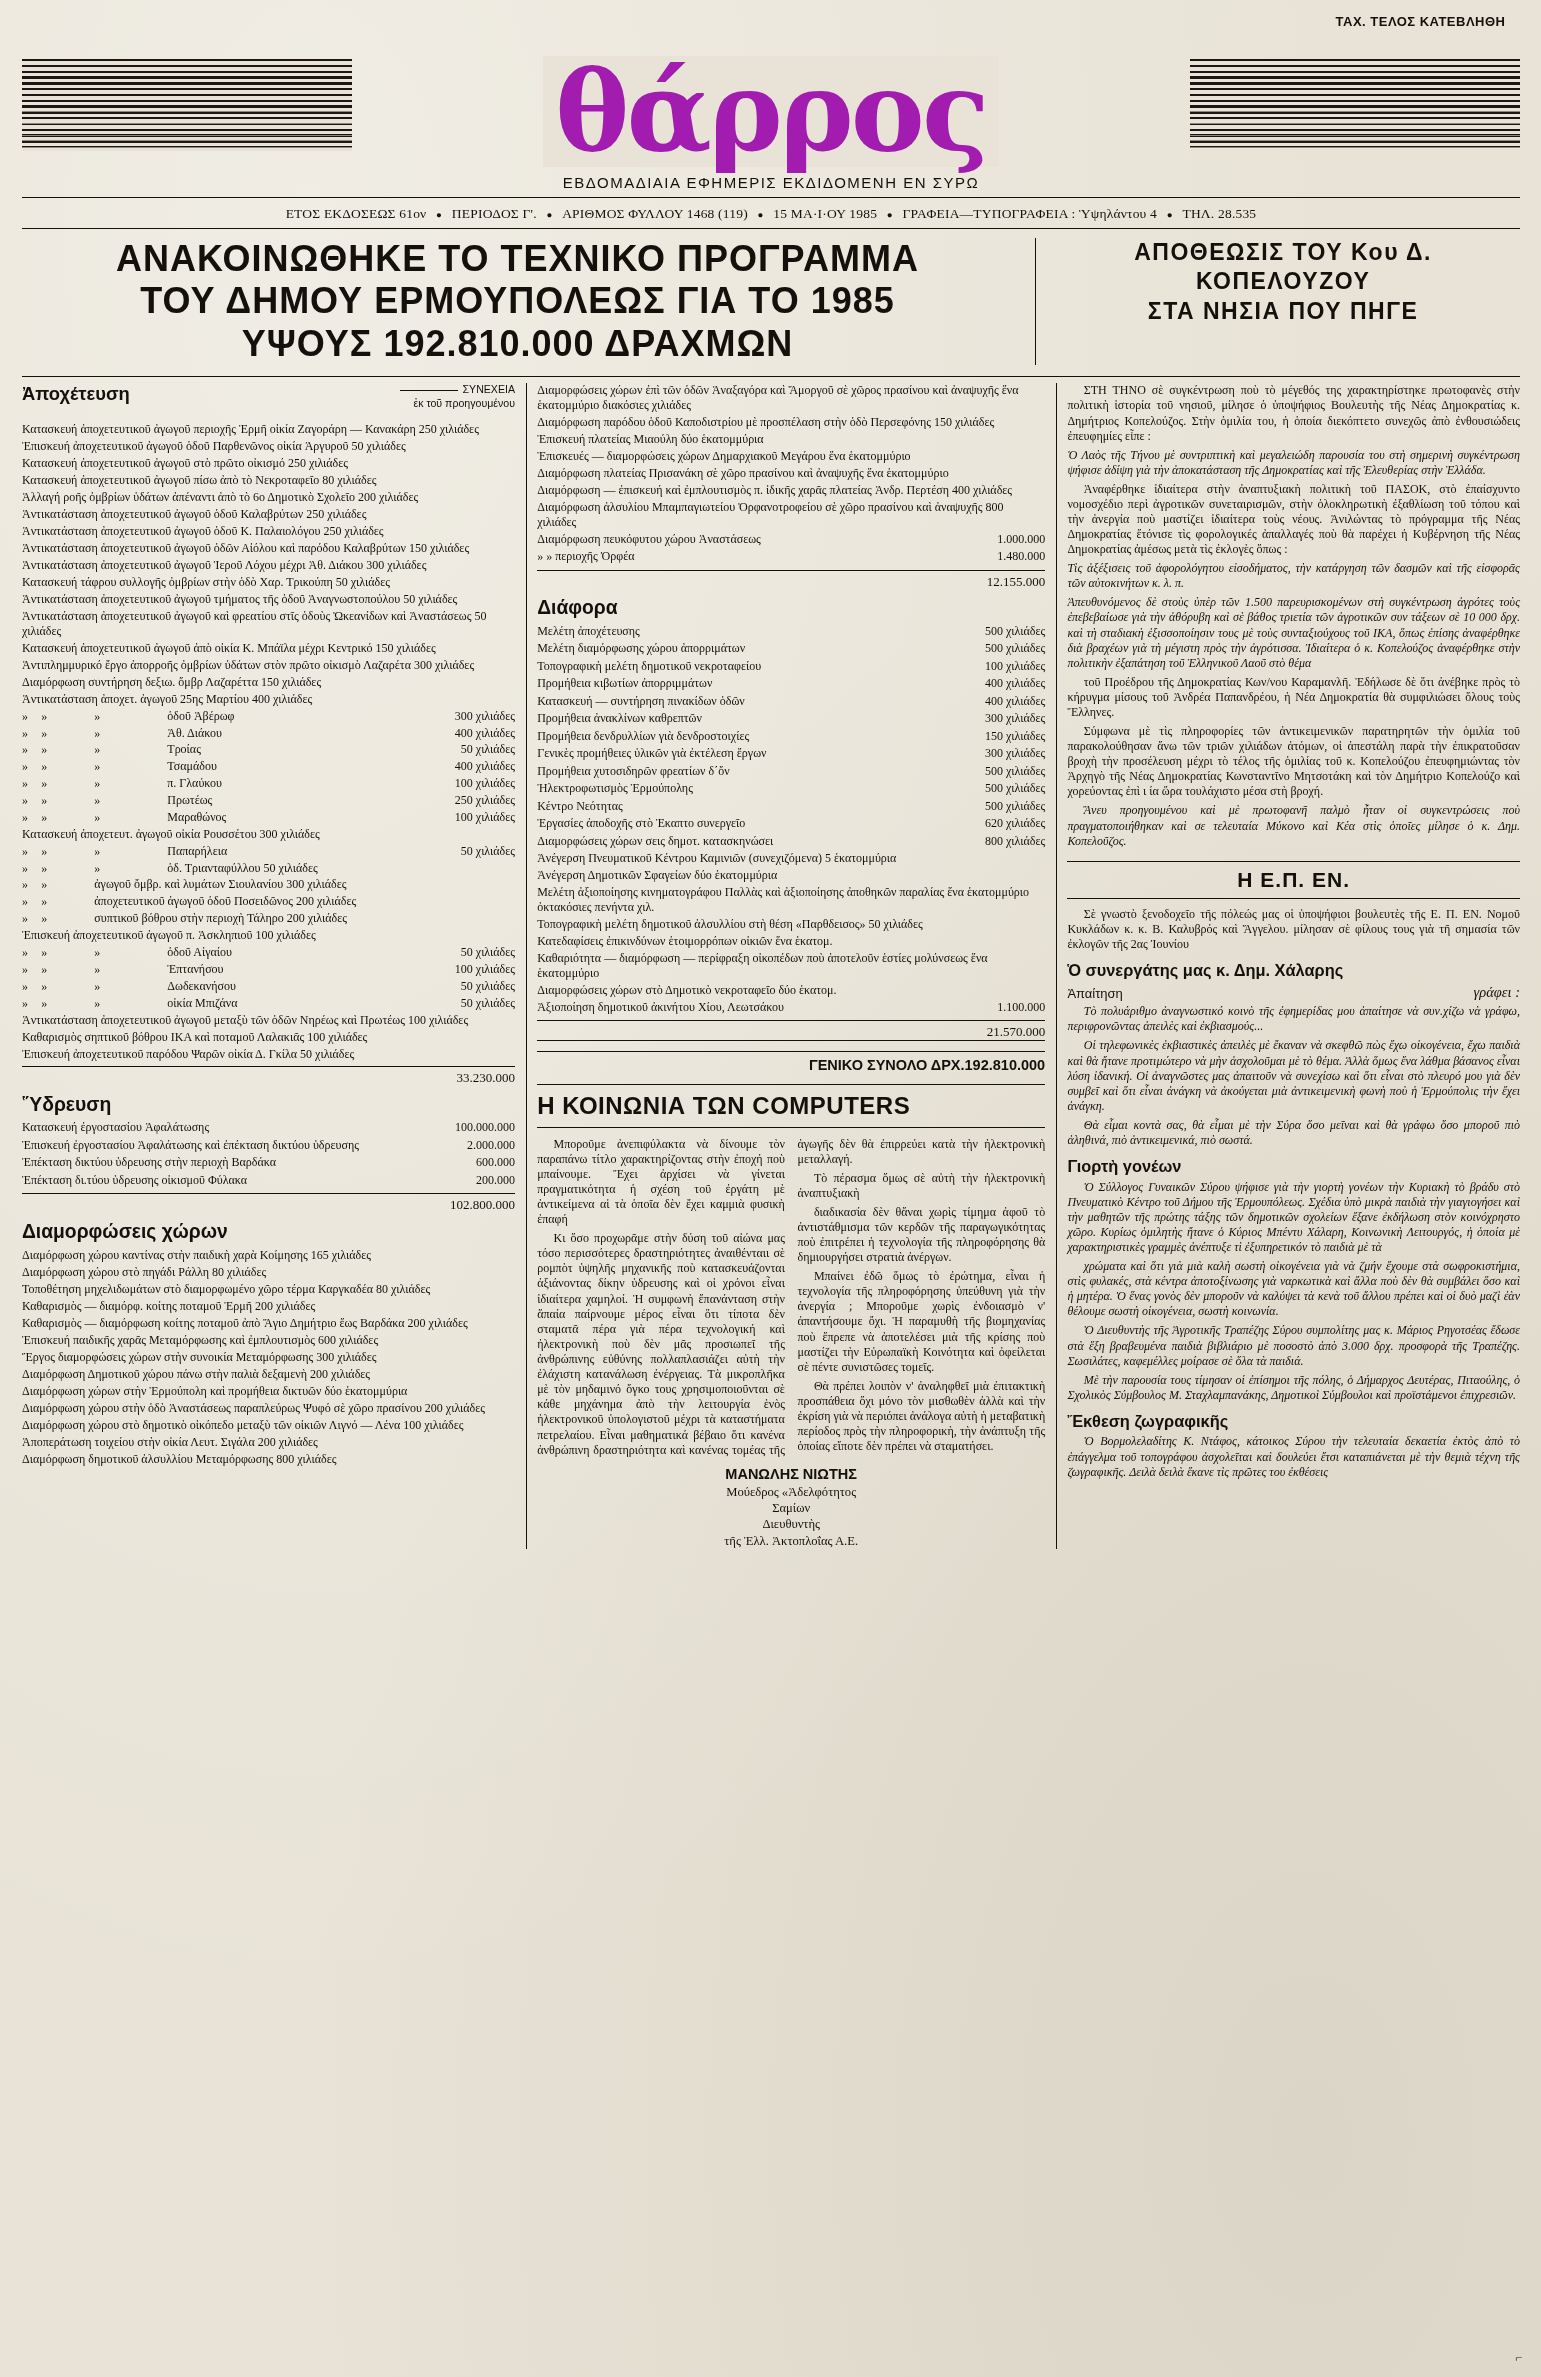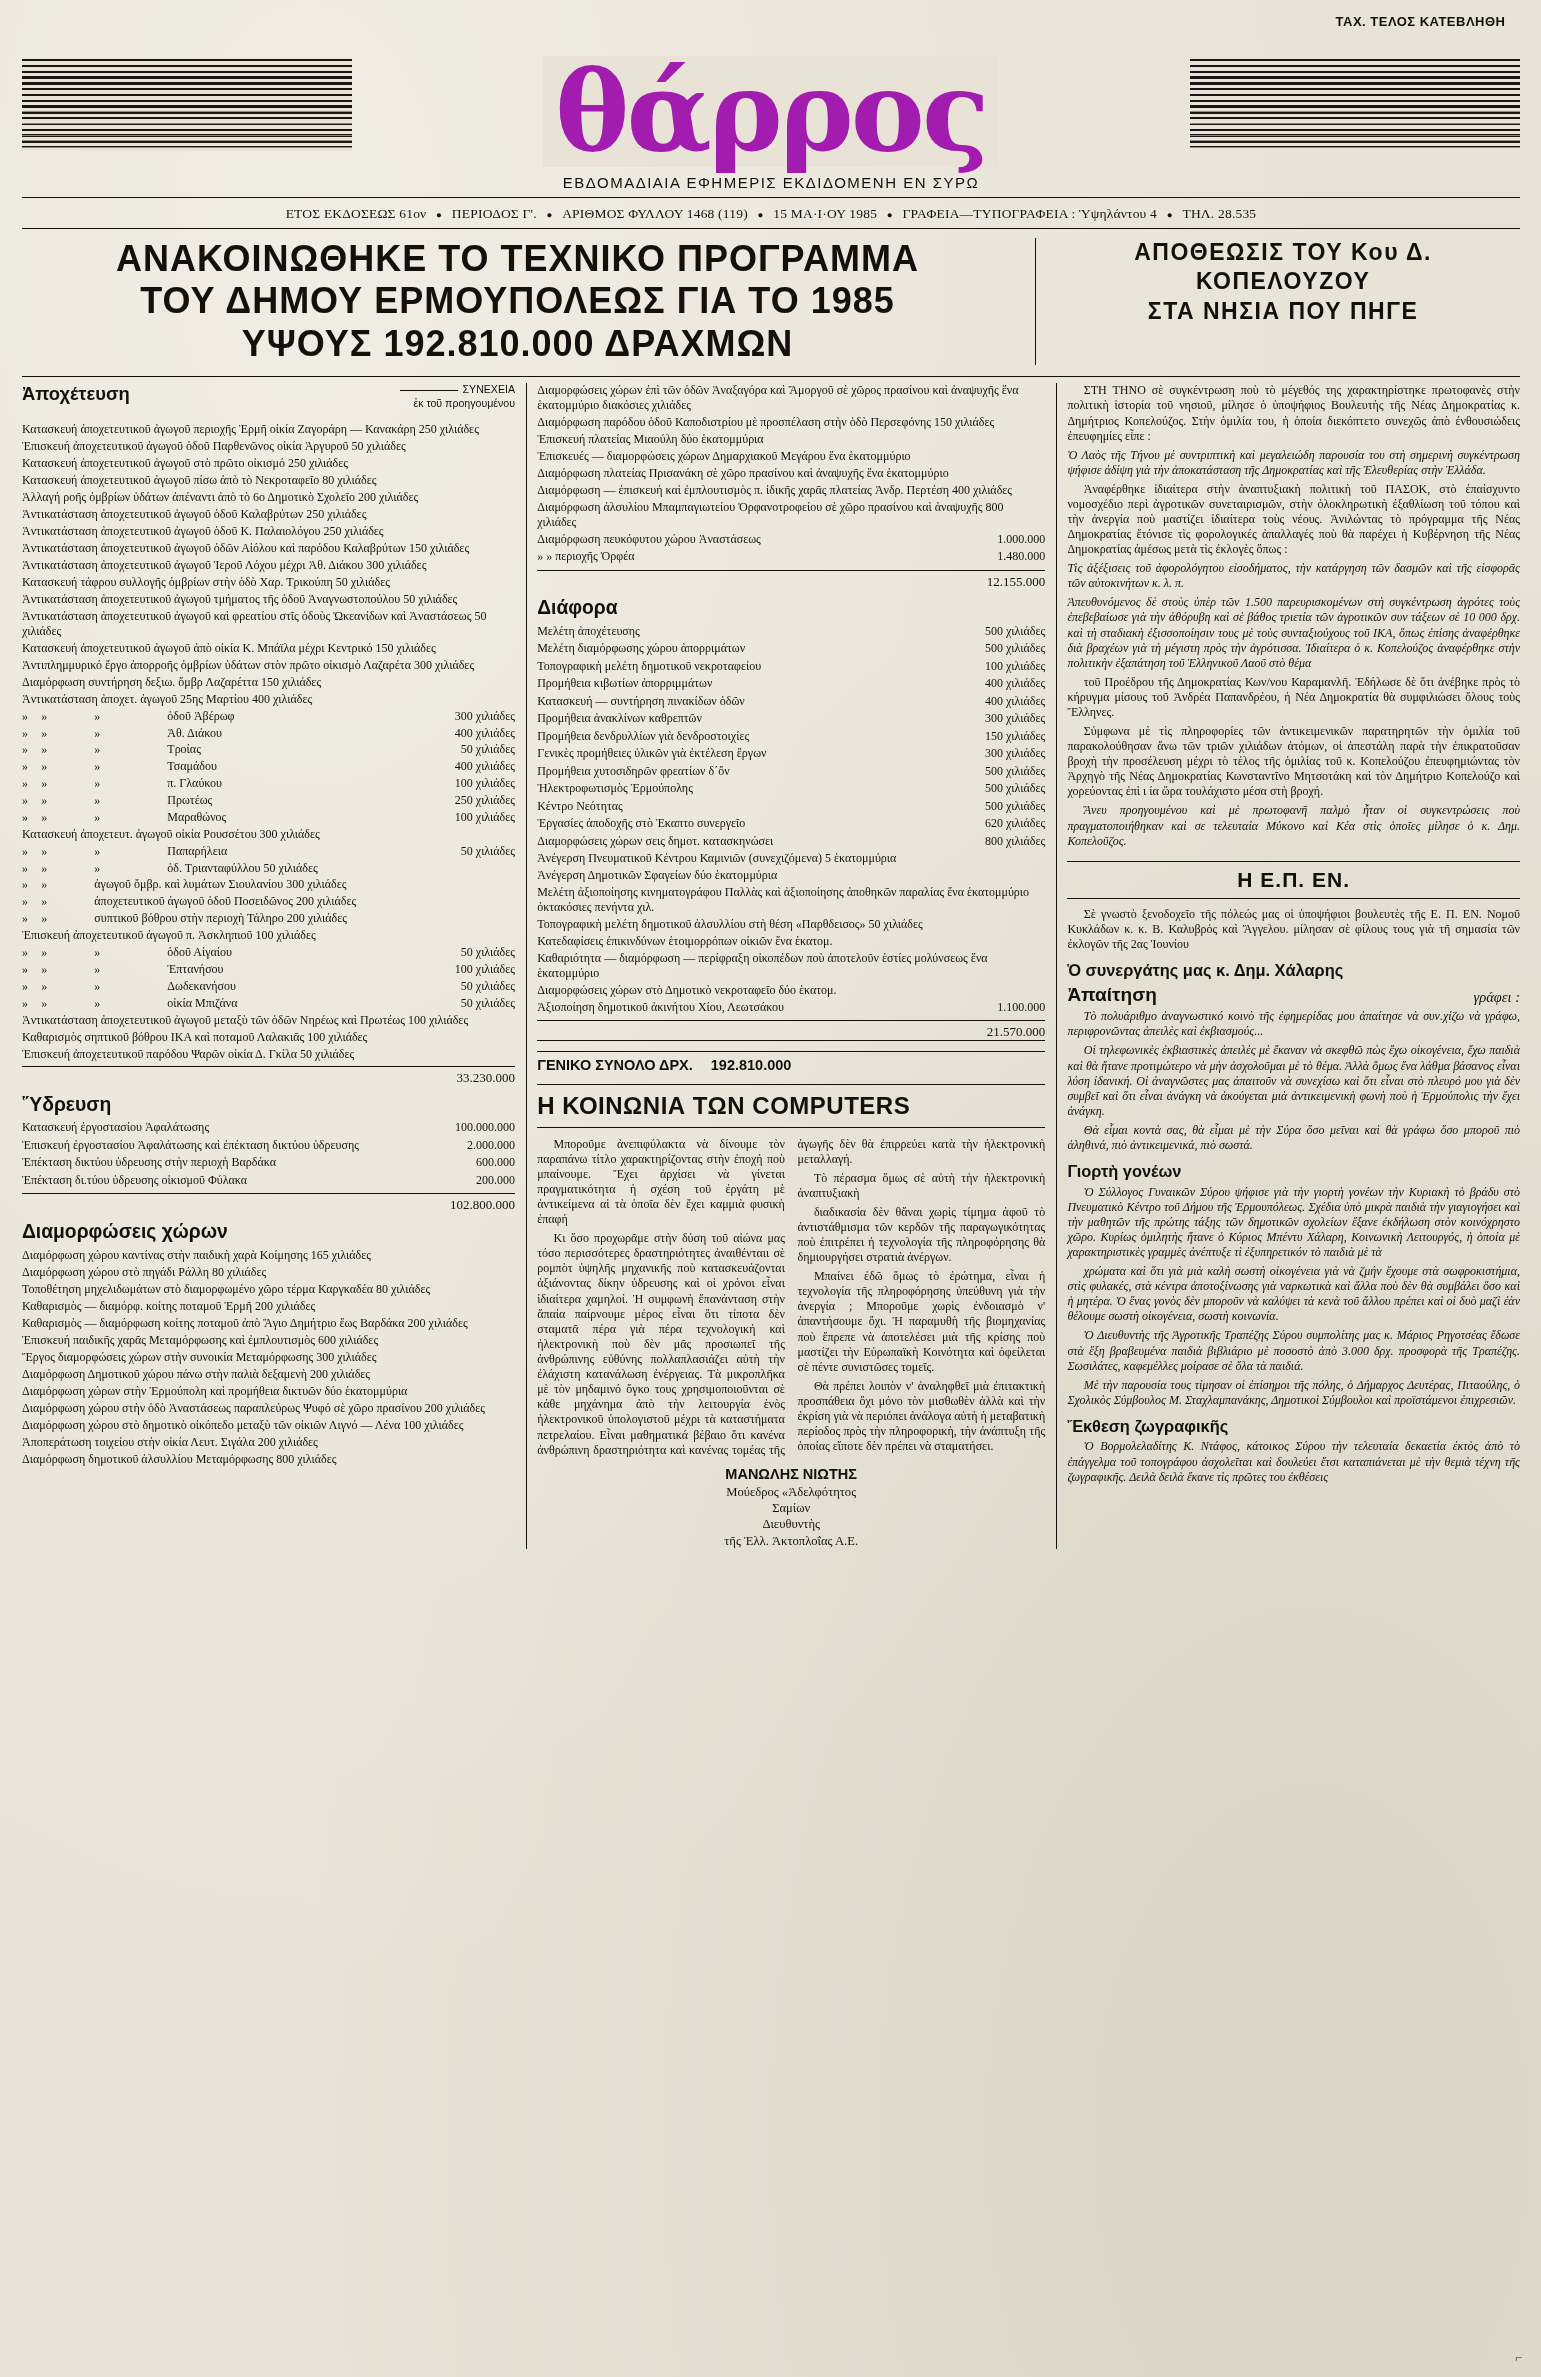"Ἀπαίτηση" .sub2 .a { font-size: 19px -> 13px; font-weight: bold -> normal }
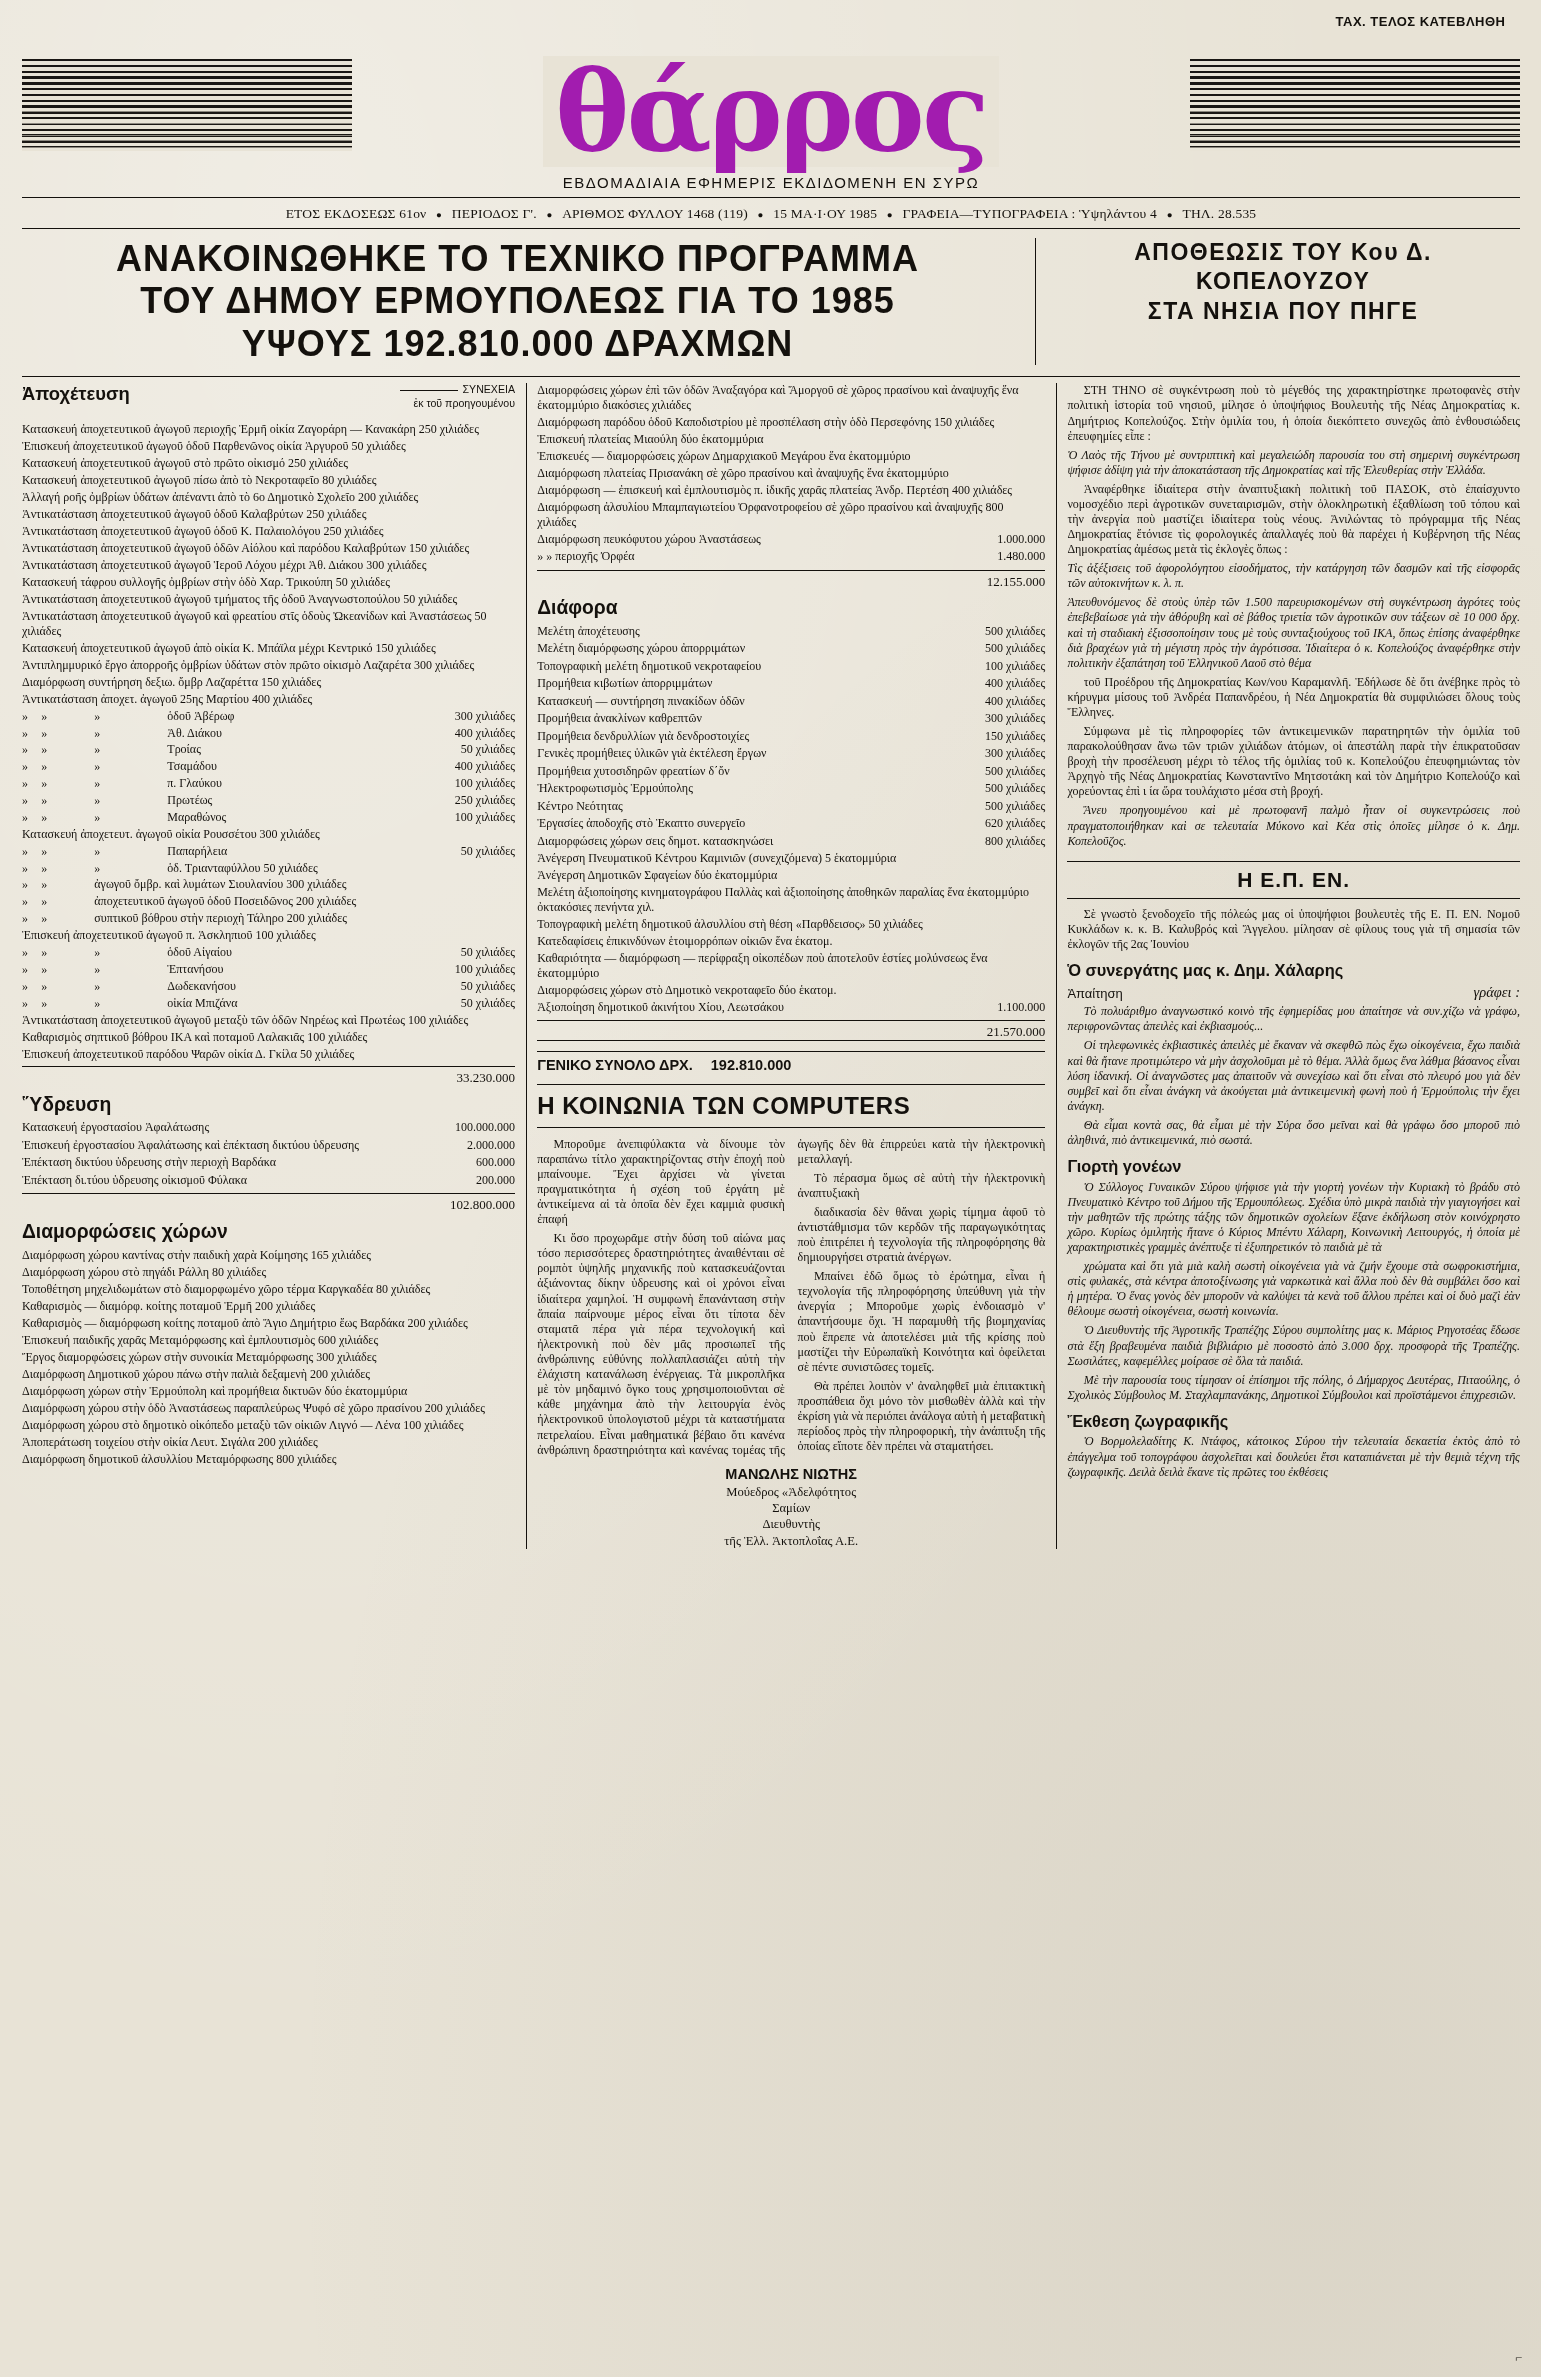"ΓΕΝΙΚΟ ΣΥΝΟΛΟ ΔΡΧ." .grandtotal { gap: 18px -> none; justify-content: flex-start -> flex-end }
